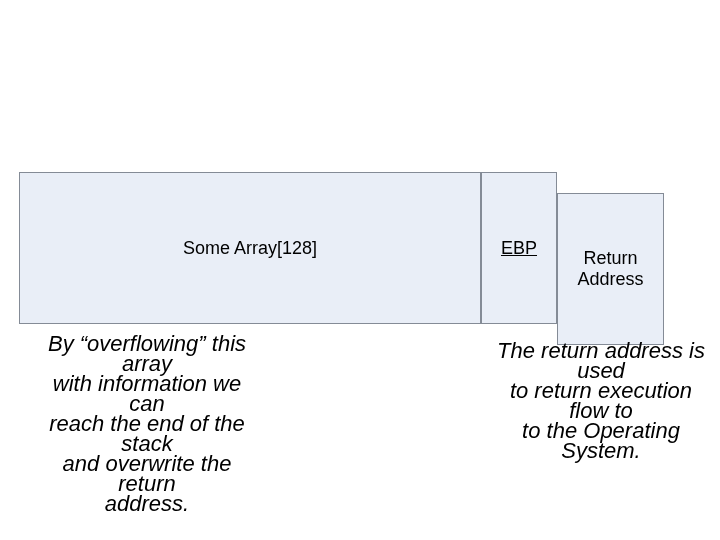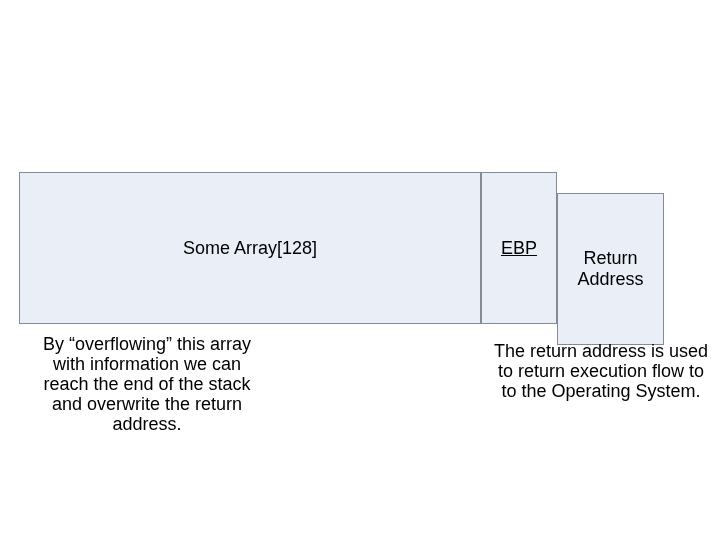"By “overflowing” this array" .caption { font-size: 18px -> 22px; font-style: none -> italic }
